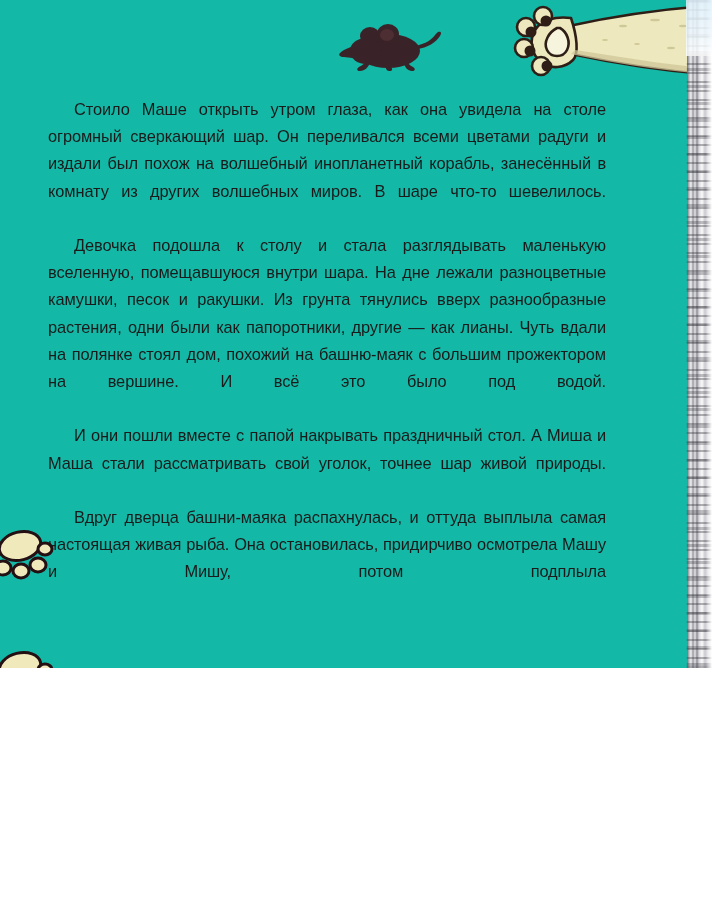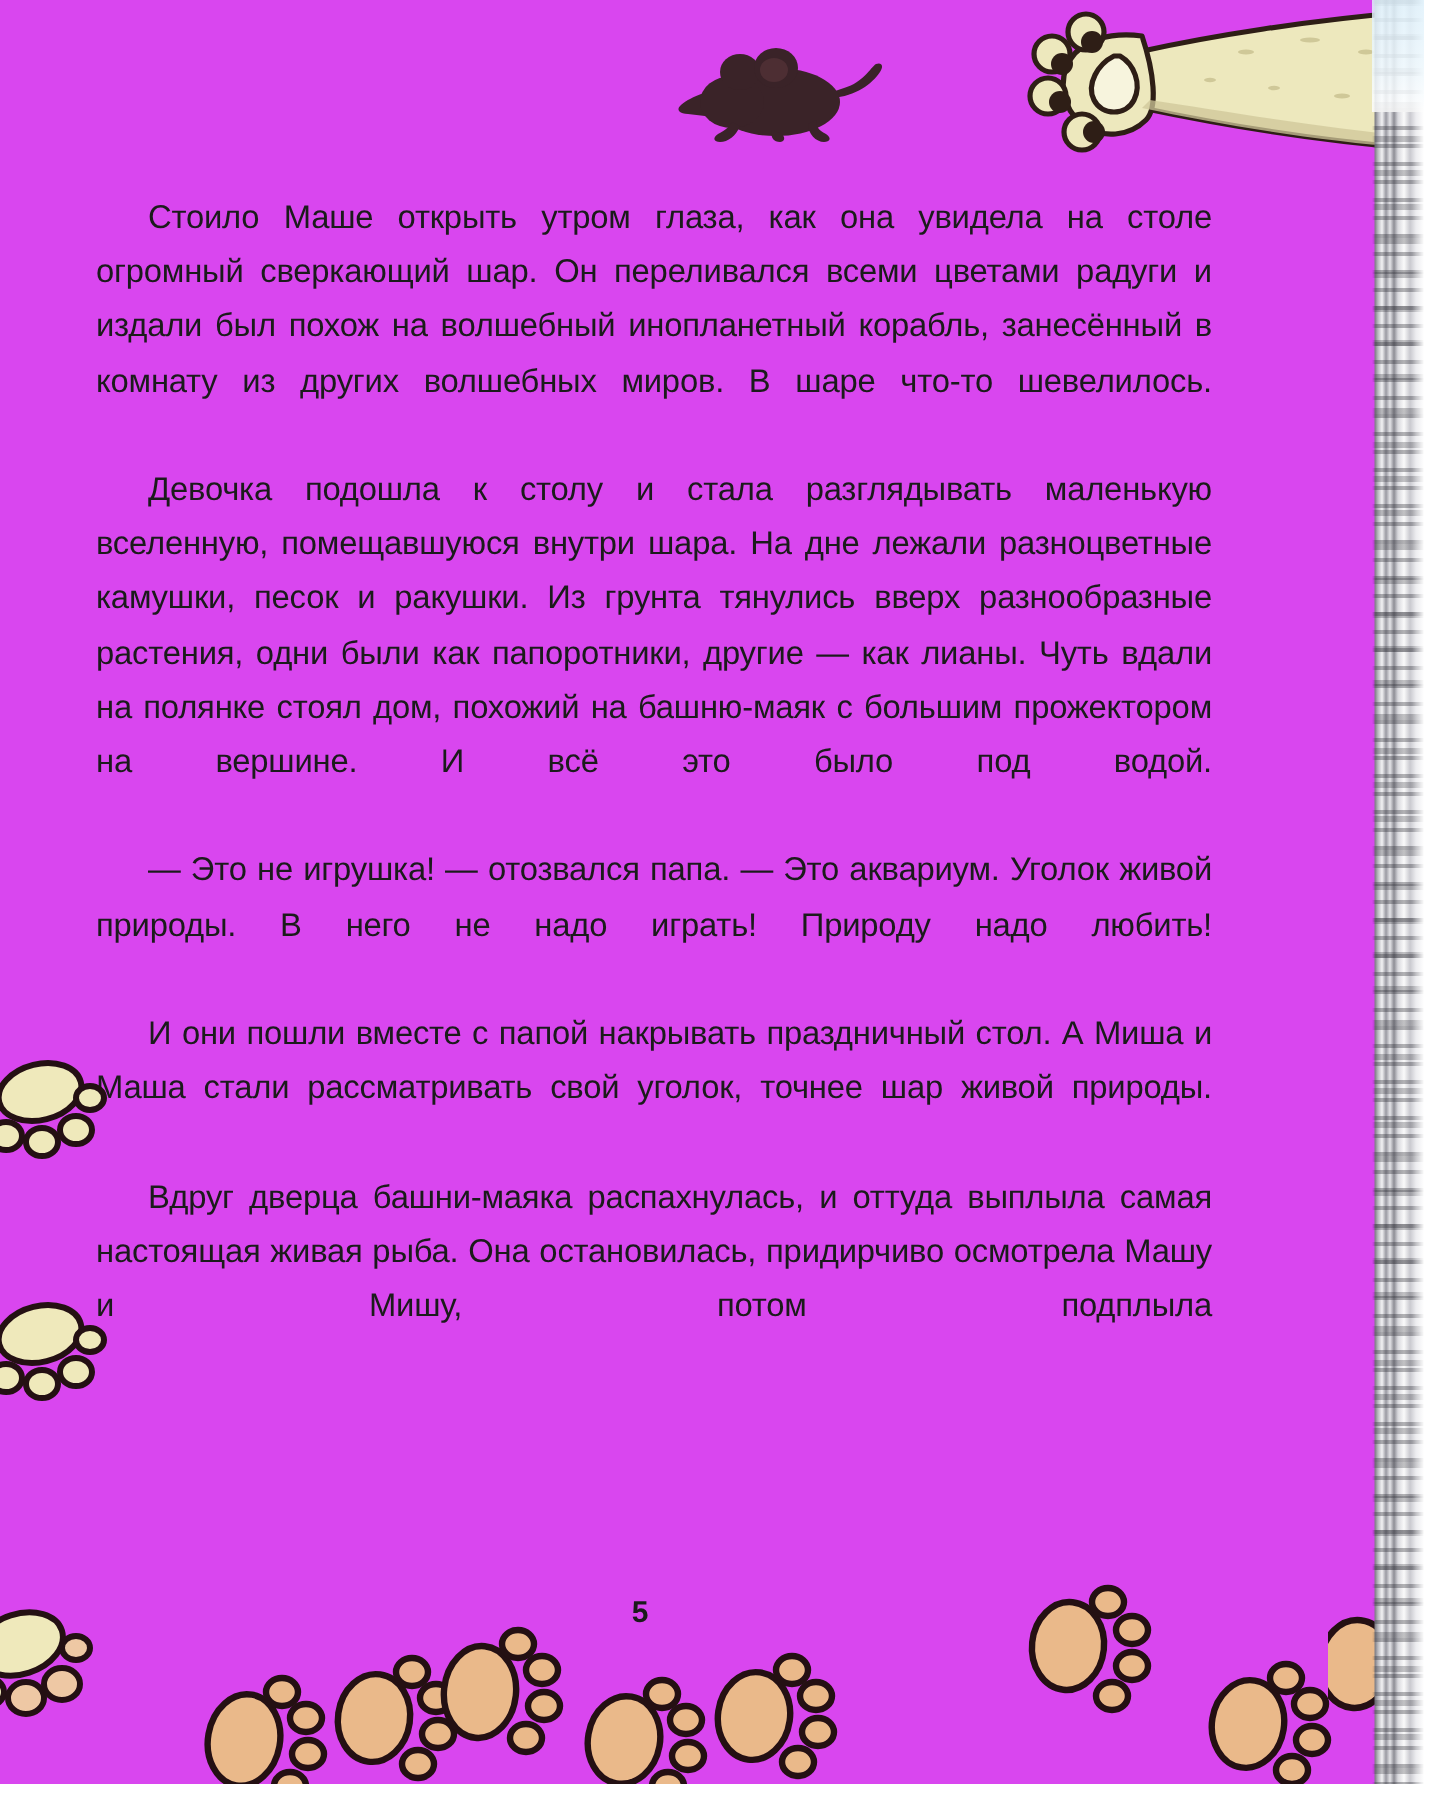"Стоило Маше открыть утром глаза," #page { background: #d946ef -> #14b8a6; height: 892px -> 668px }
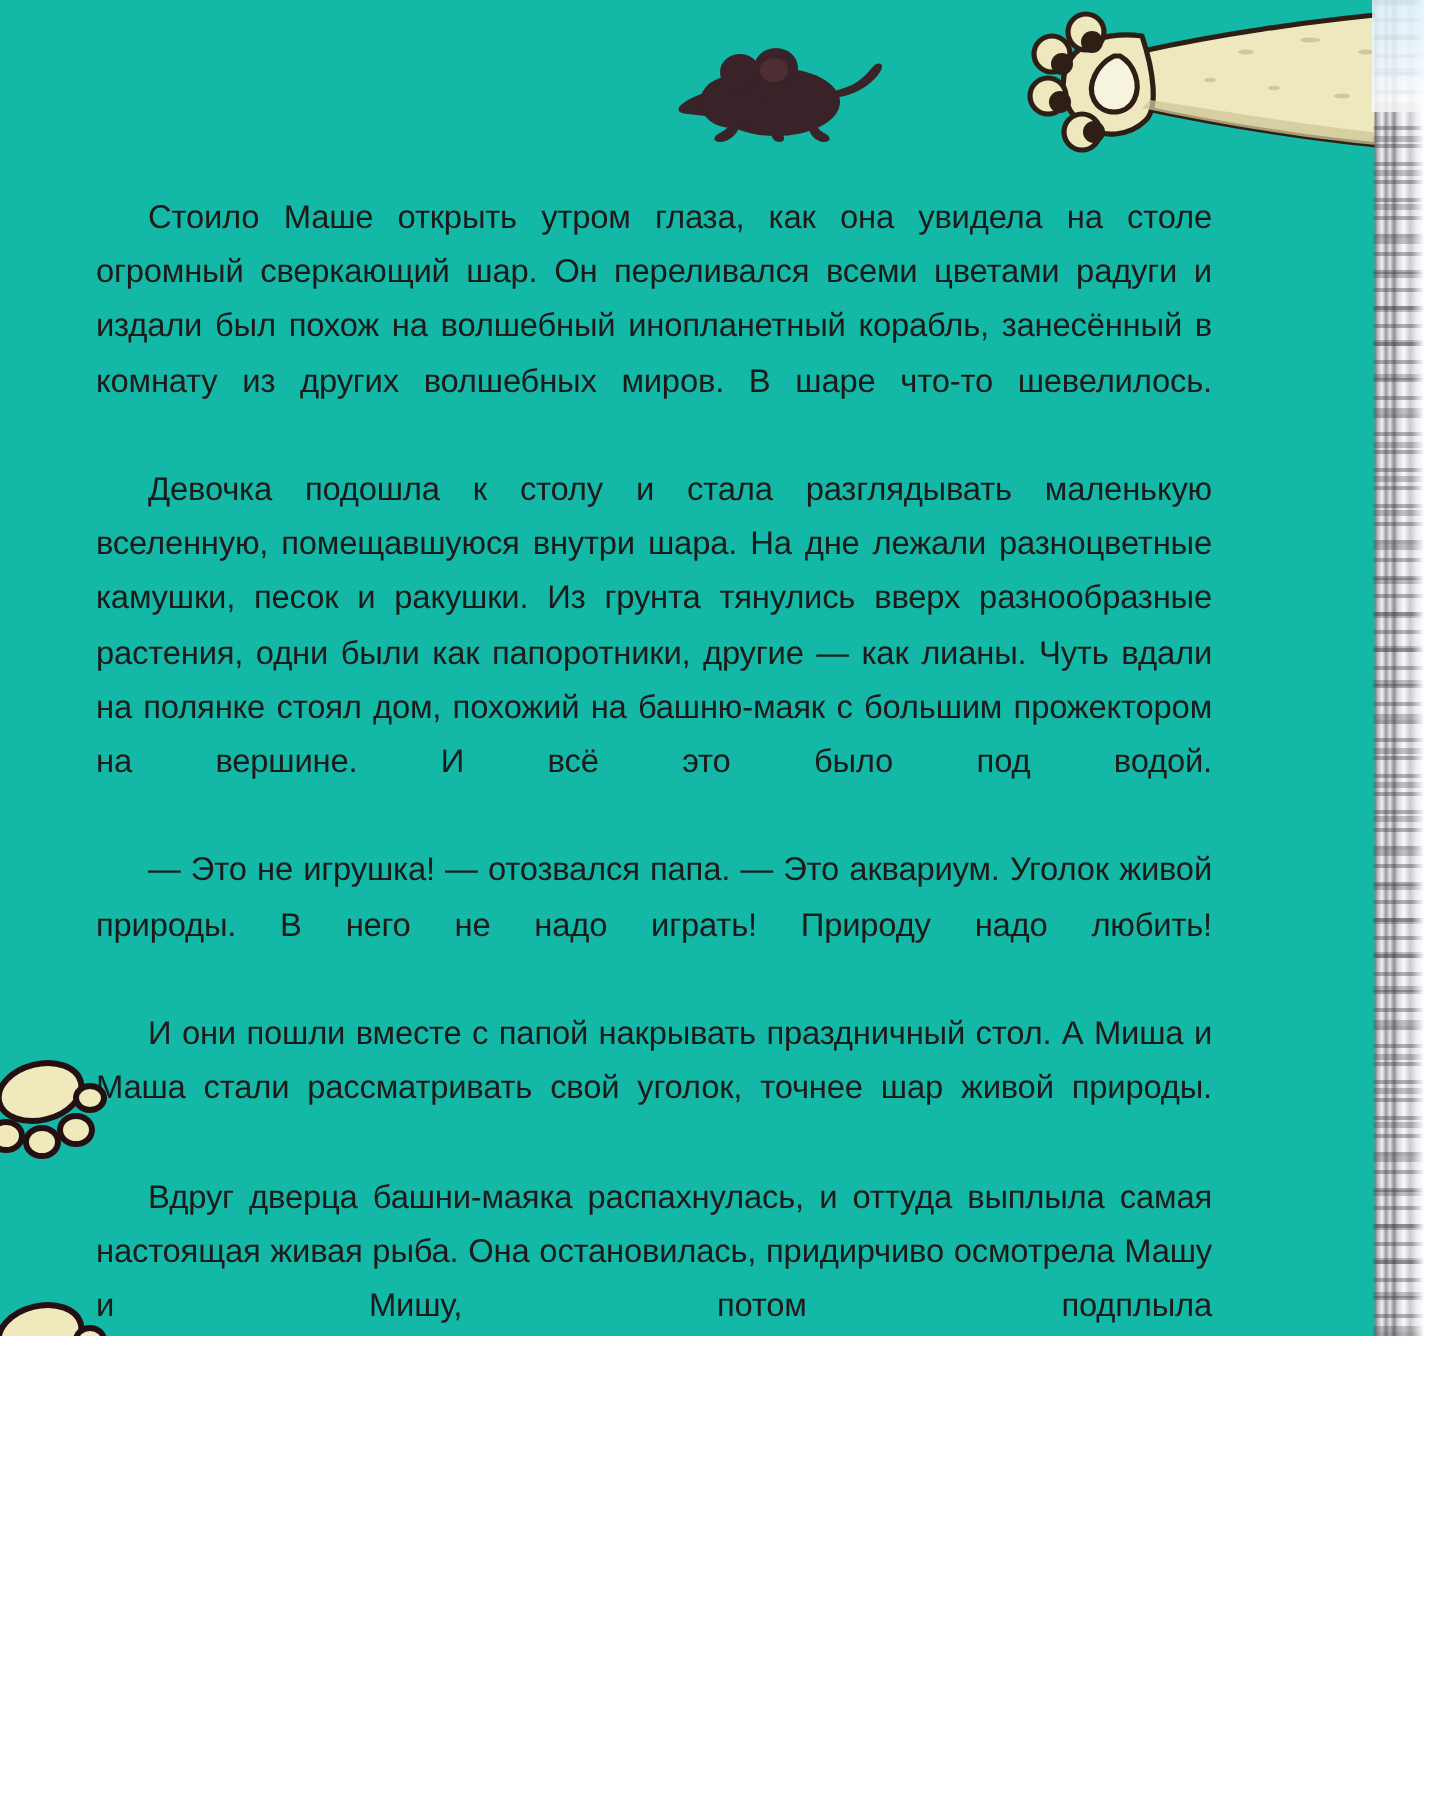"— Это не игрушка! —" p.para { html: <p>— Это не игрушка! — отозвался папа. — Это аквариум. Уголок живой природы. В него не надо играть! Природу надо любить!</p> -> none }
